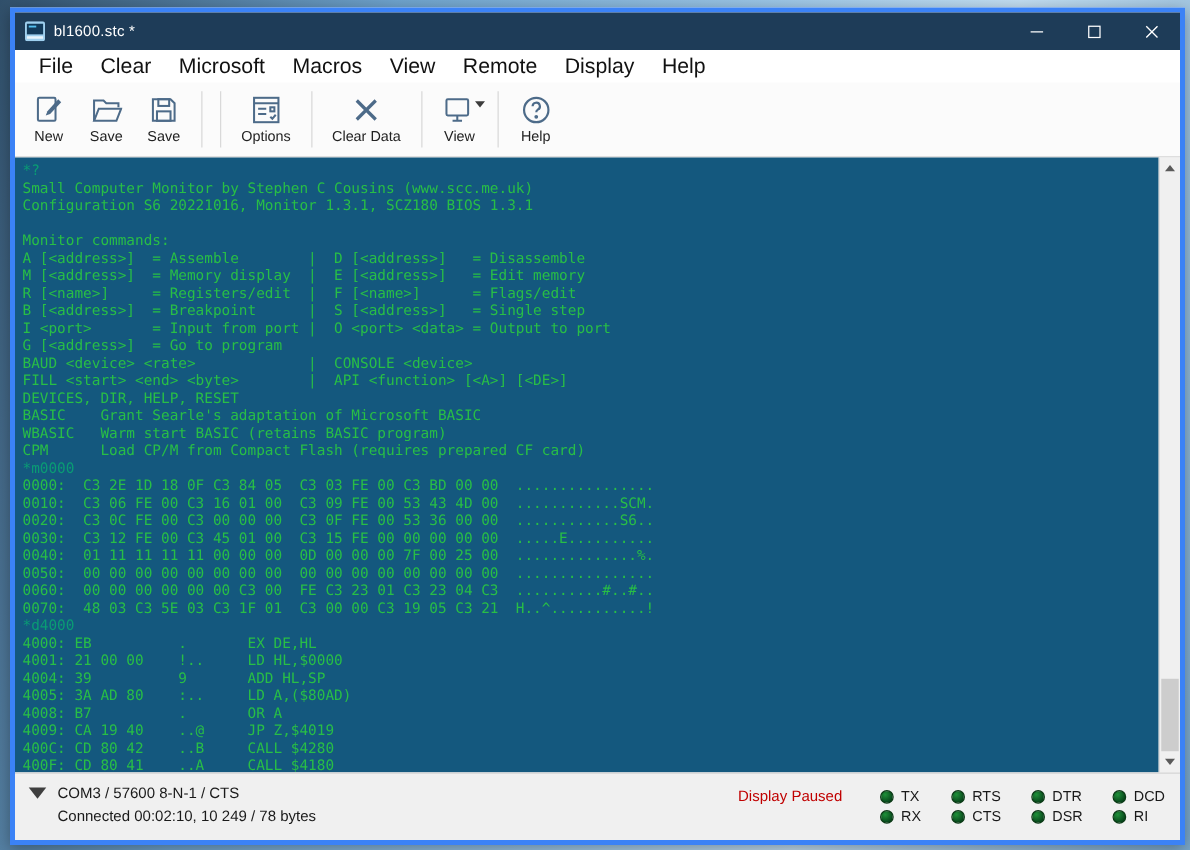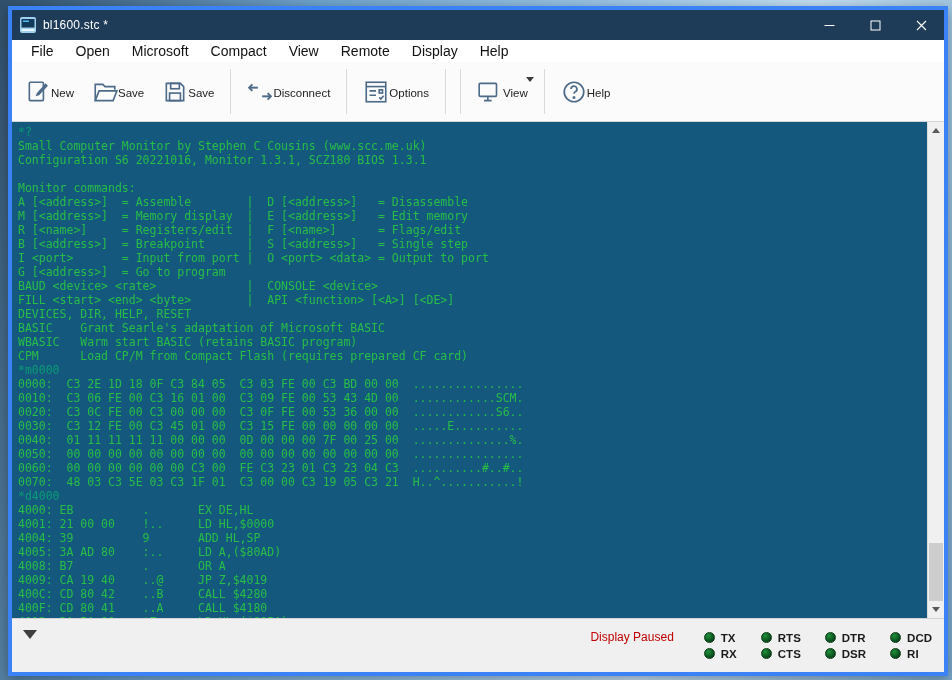"File" .menubar { font-size: 14px -> 17px }
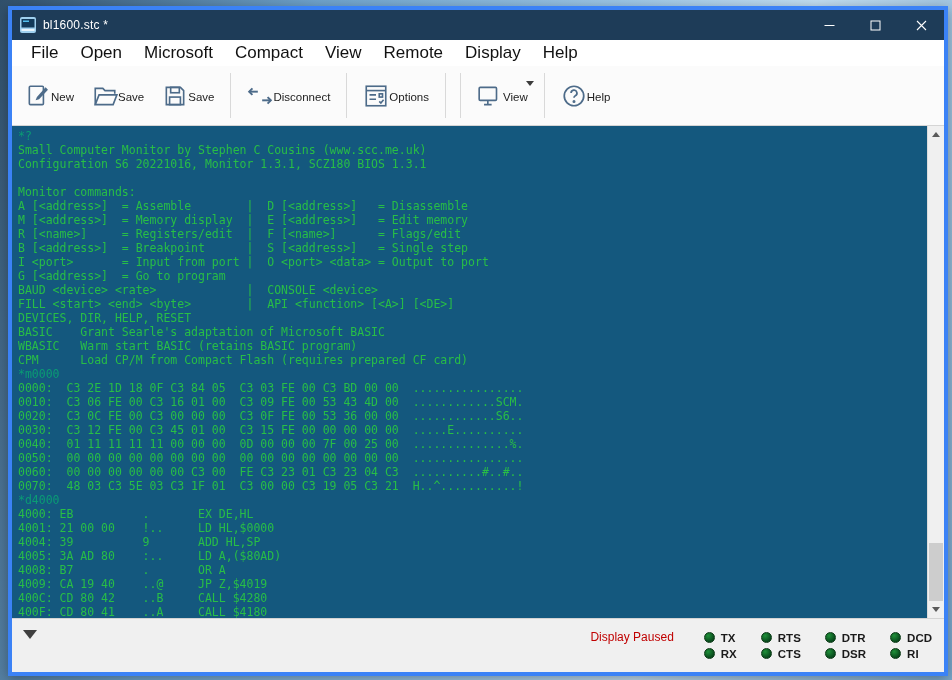"Open" span.menu-item { text: Open -> Clear }
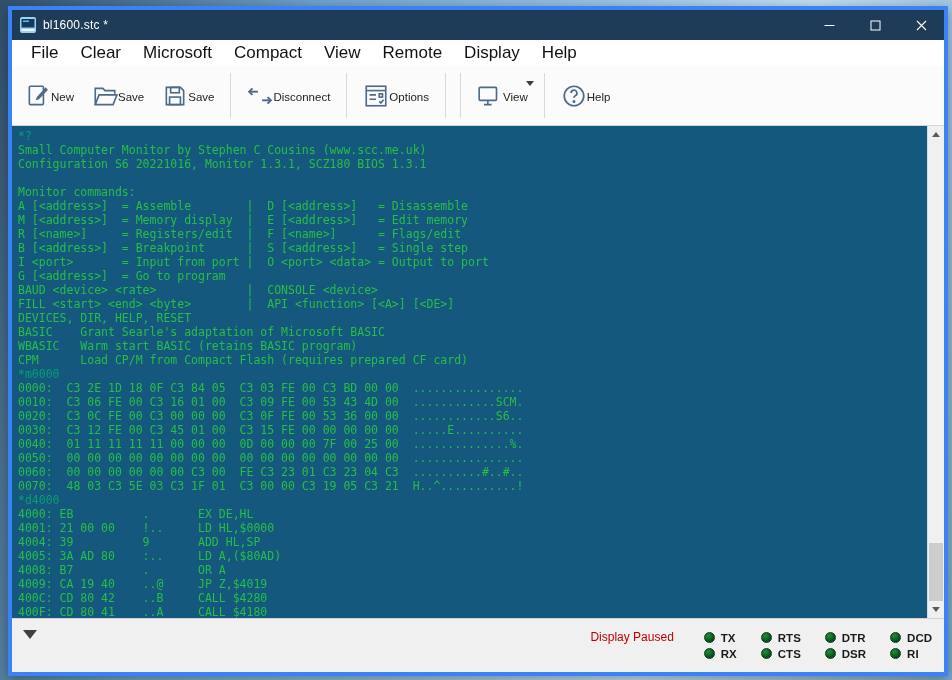"Compact" span.menu-item { text: Compact -> Macros }
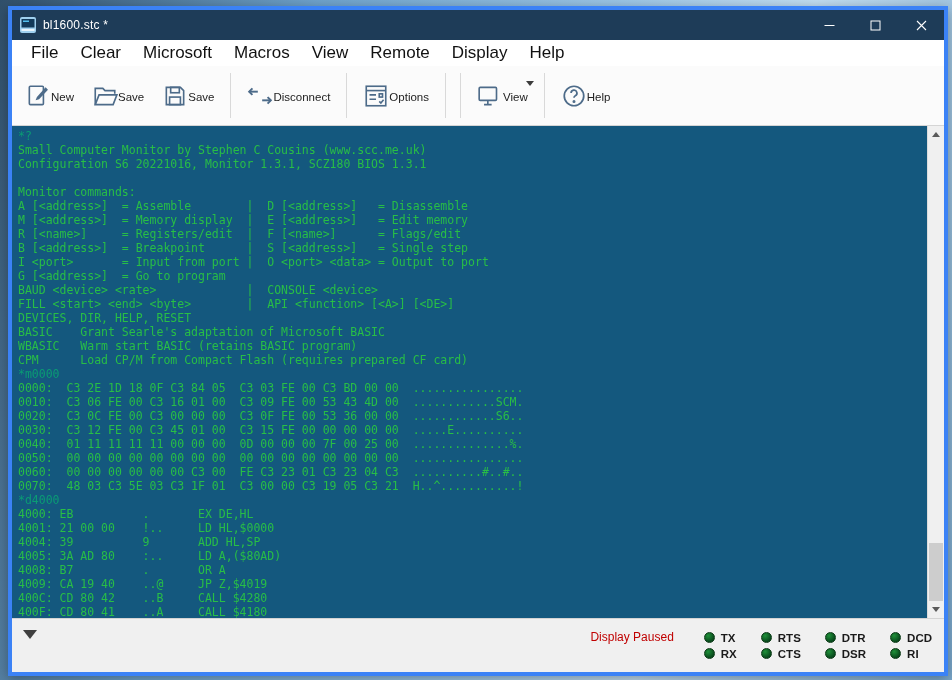"New" .tb-btn { flex-direction: row -> column }
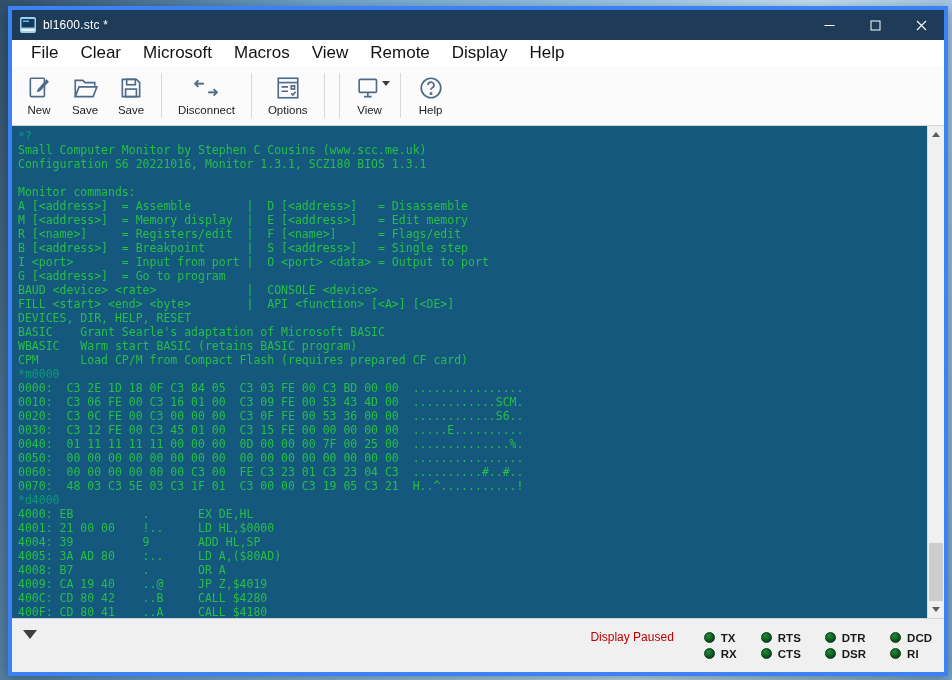"Disconnect" div.tb-btn { html: <div> <span> <svg> <path></path> <path></path> <path></path> <path></path> </svg> </span> <span>Disconnect</span> </div> -> none }
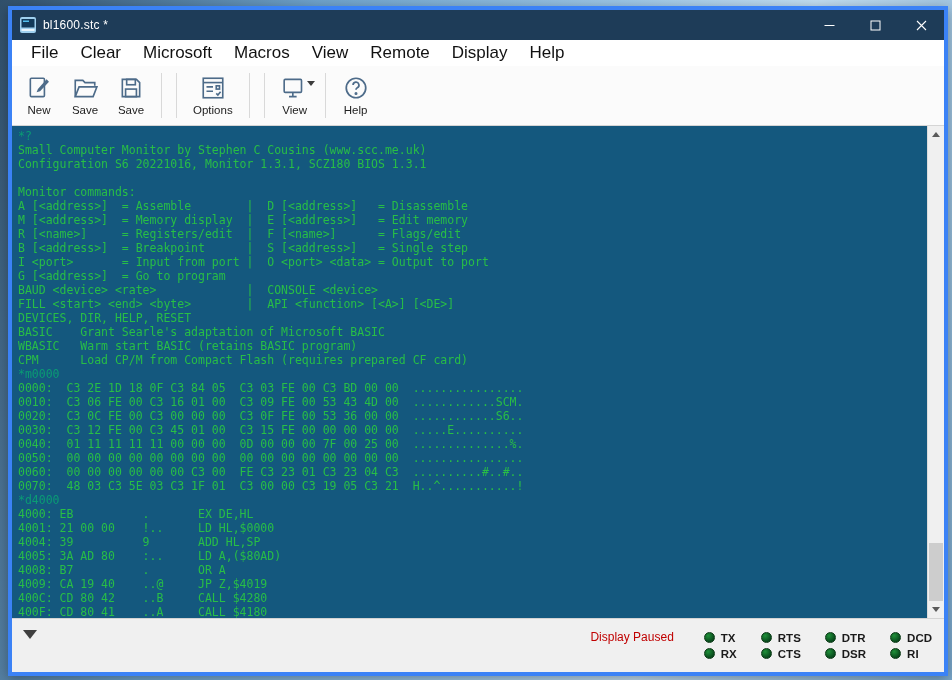"Clear Data" div.tb-btn { html: none -> <div> <span> <svg> <path></path> </svg> </span> <span>Clear Data</span> </div> }
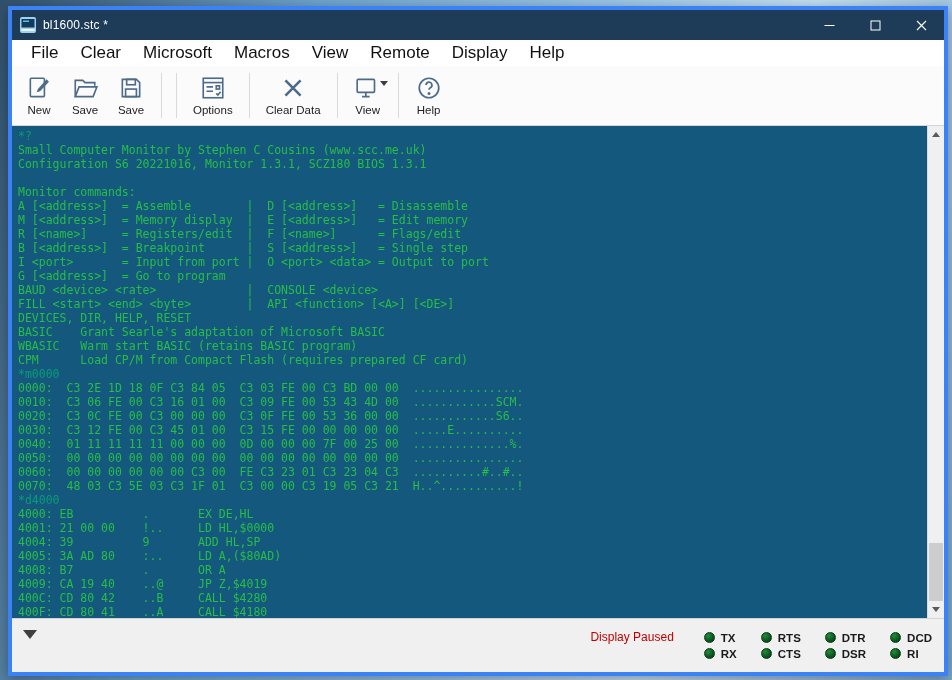"COM3 / 57600 8-N-1 /" div.conn-info { html: none -> <div> <div>COM3 / 57600 8-N-1 / CTS</div> <div>Connected 00:02:10, 10 249 / 78 bytes</div> </div> }
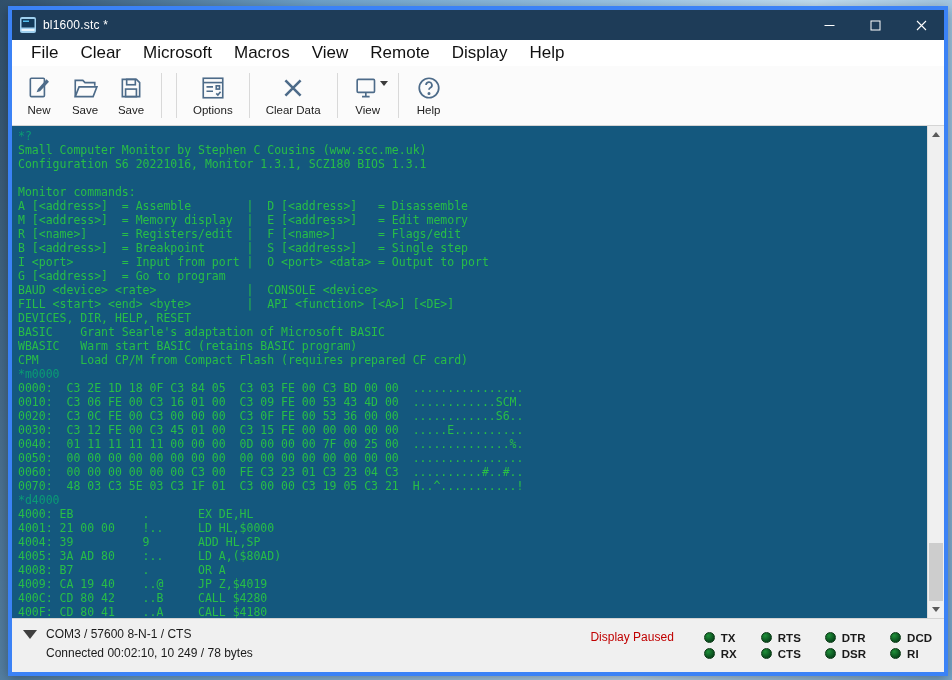"TX" .led-label { font-weight: bold -> normal }
